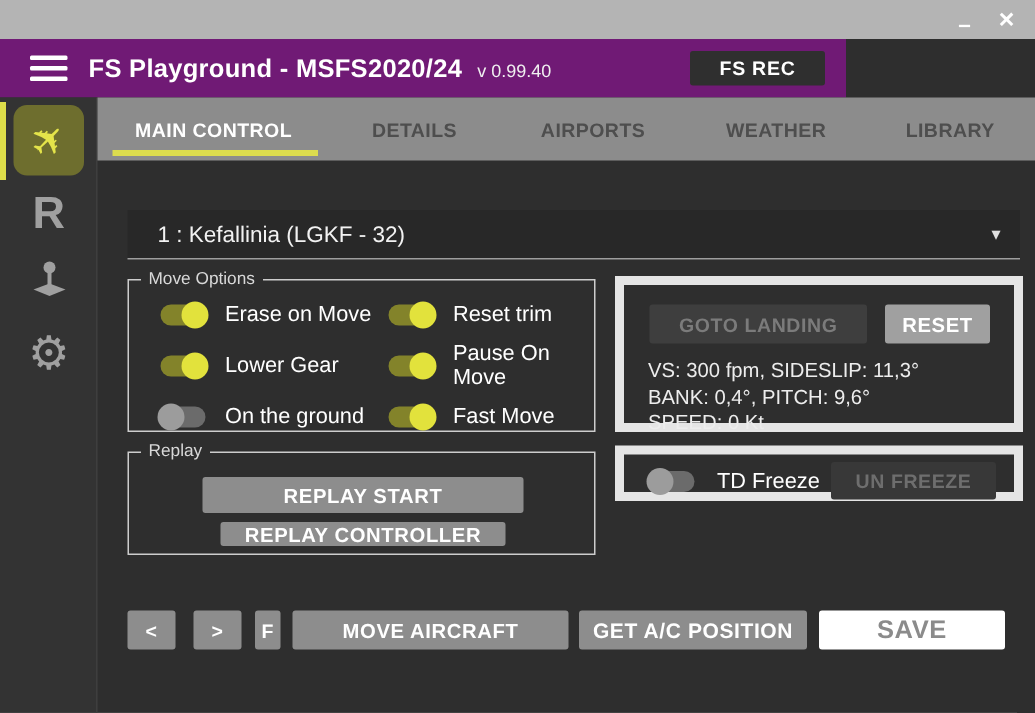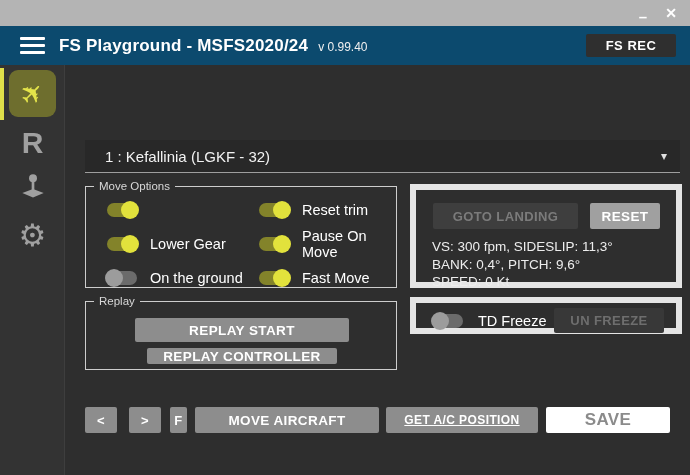"FS Playground - MSFS2020/24" .header { background: #0c4a6e -> #701a75; width: 690px -> 564px }
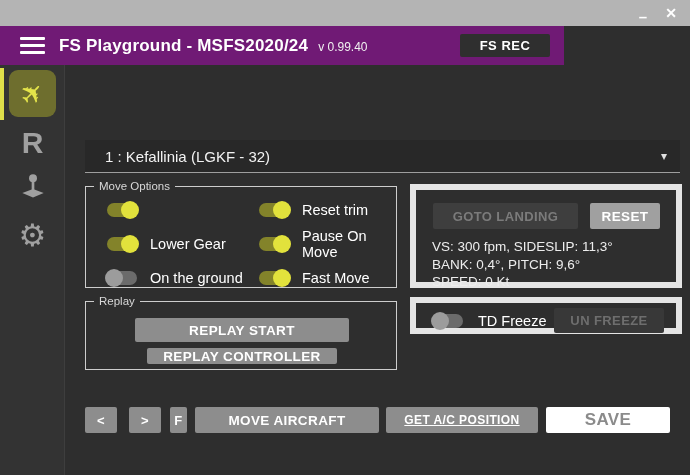"MAIN CONTROL" div.tabbar { html: none -> <div> <div>MAIN CONTROL</div> <div>DETAILS</div> <div>AIRPORTS</div> <div>WEATHER</div> <div>LIBRARY</div> </div> }
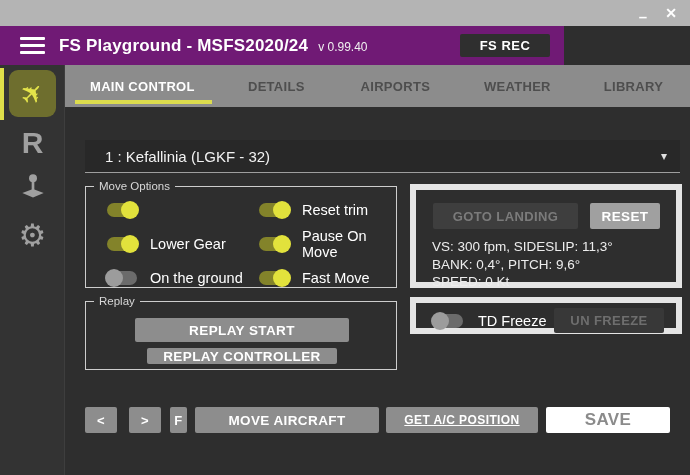"Erase on Move" span.opt-label { html: none -> <span>Erase on Move</span> }
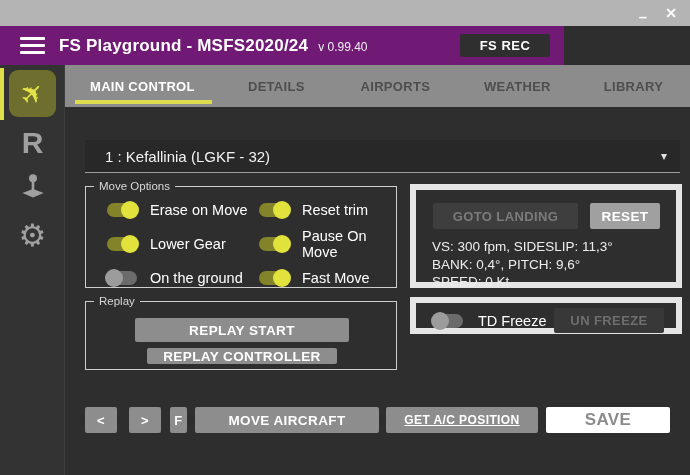"GET A/C POSITION" .bb-get { font-size: 12px -> 14px; text-decoration: underline -> none }
